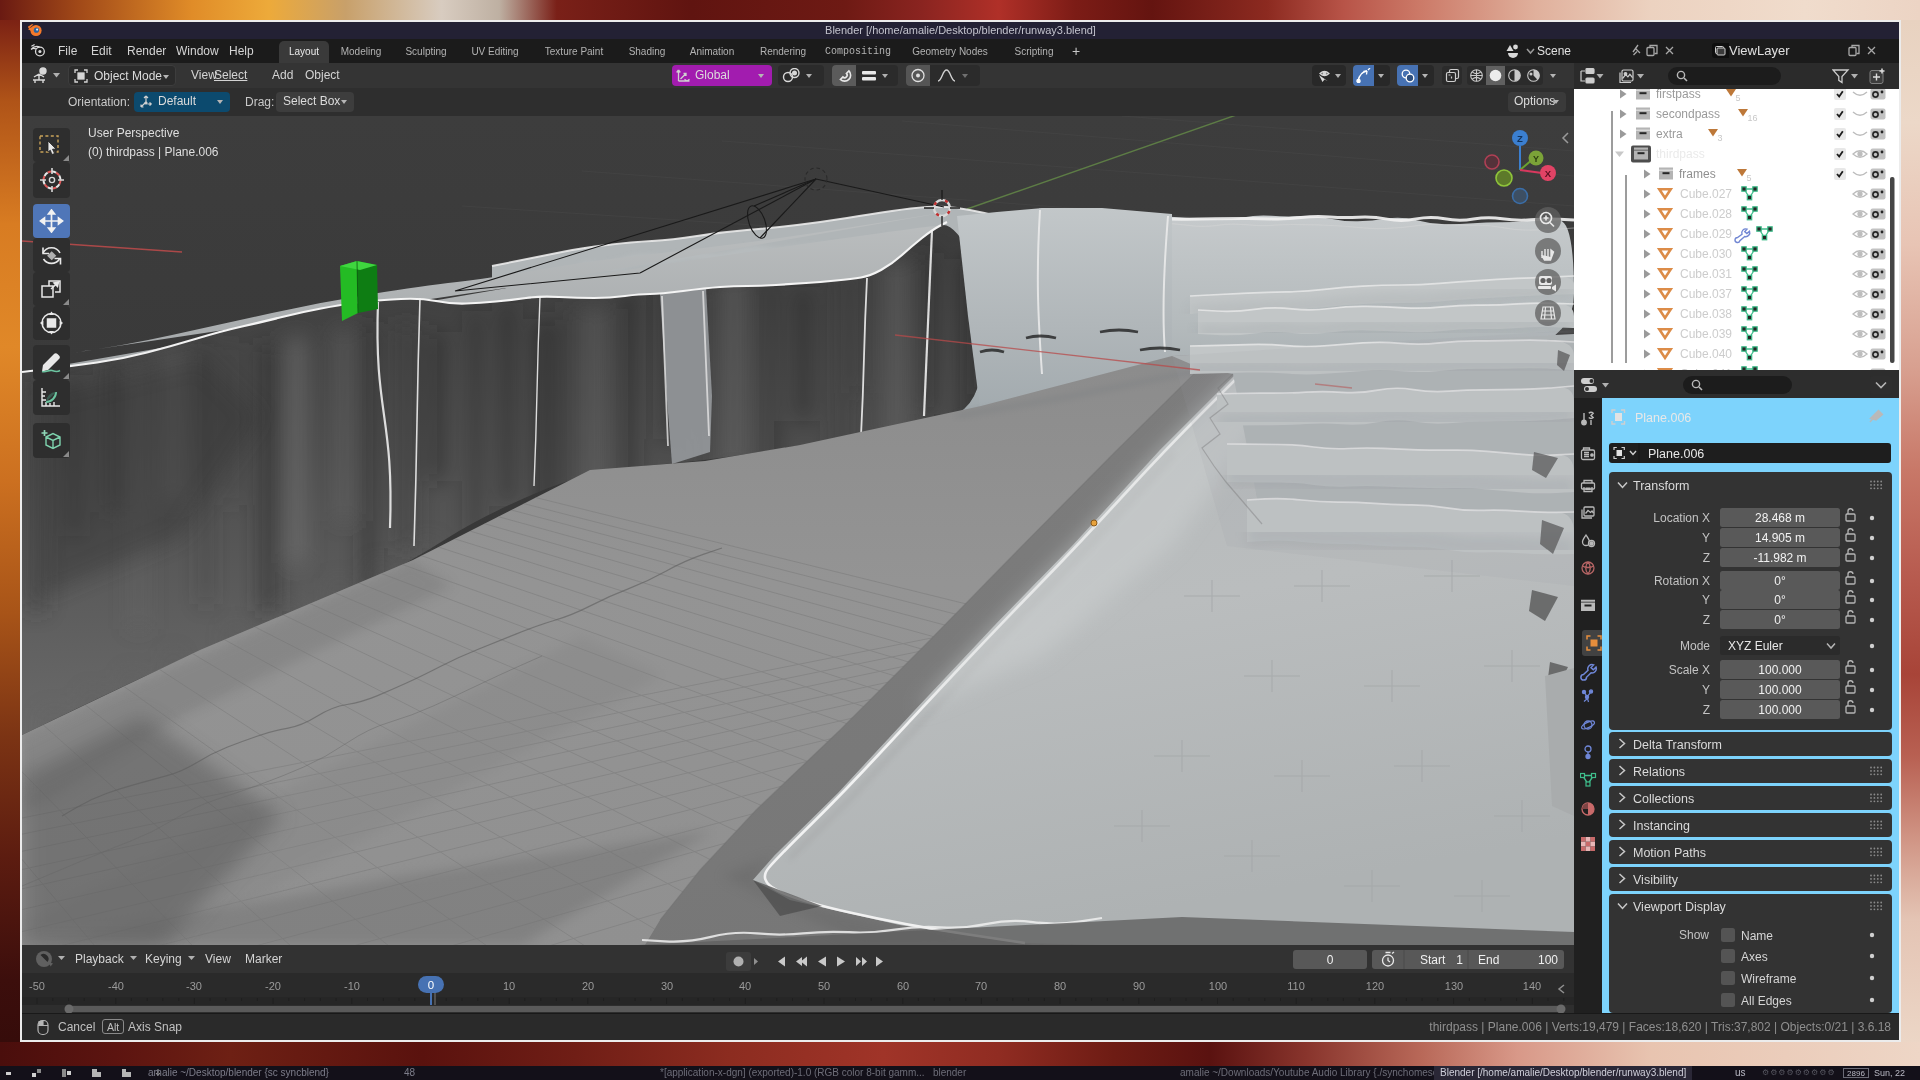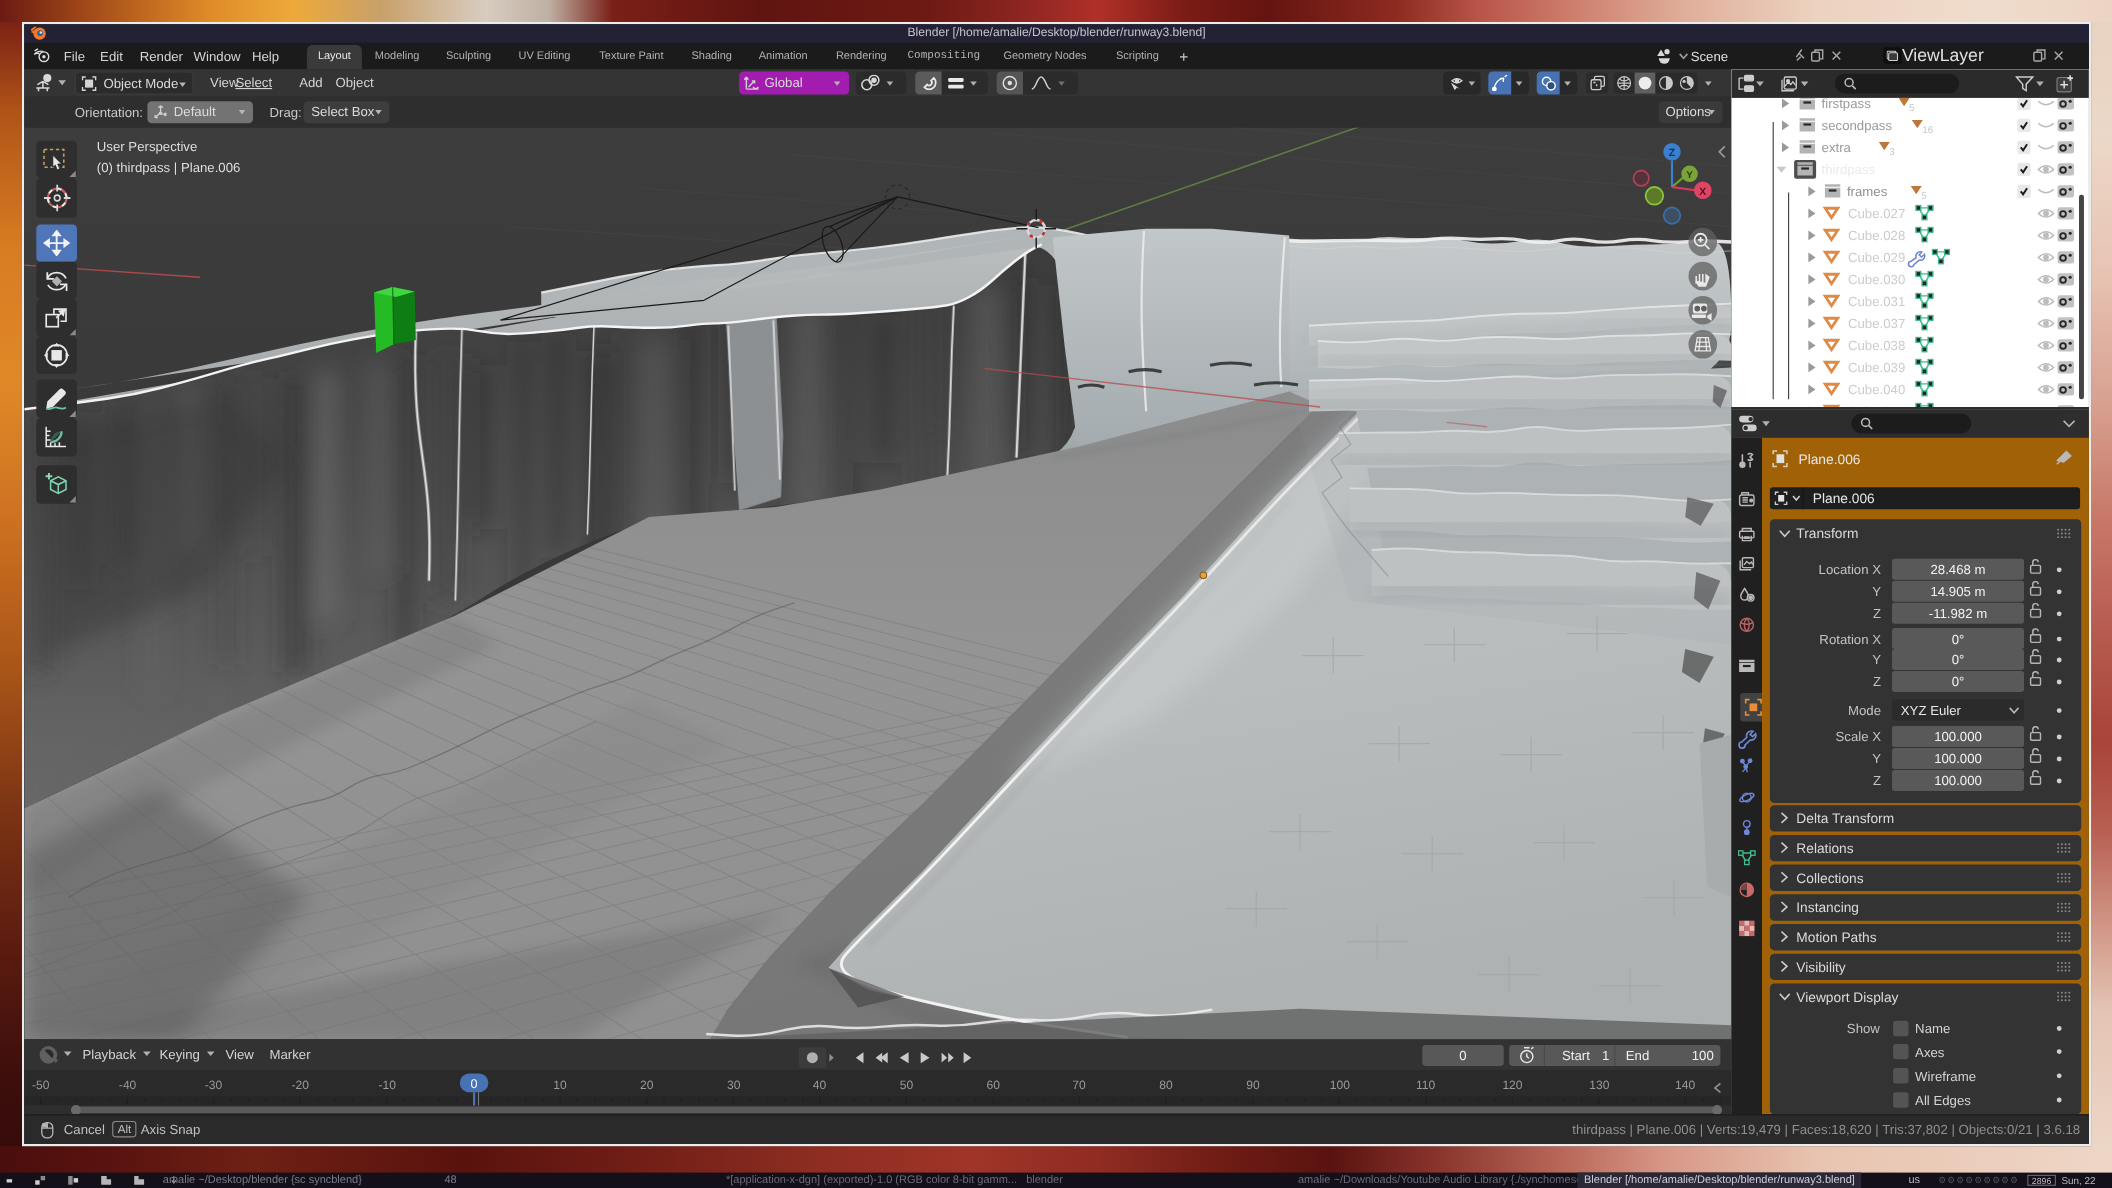"ViewLayer" div.abs { font-size: 16px -> 13px }
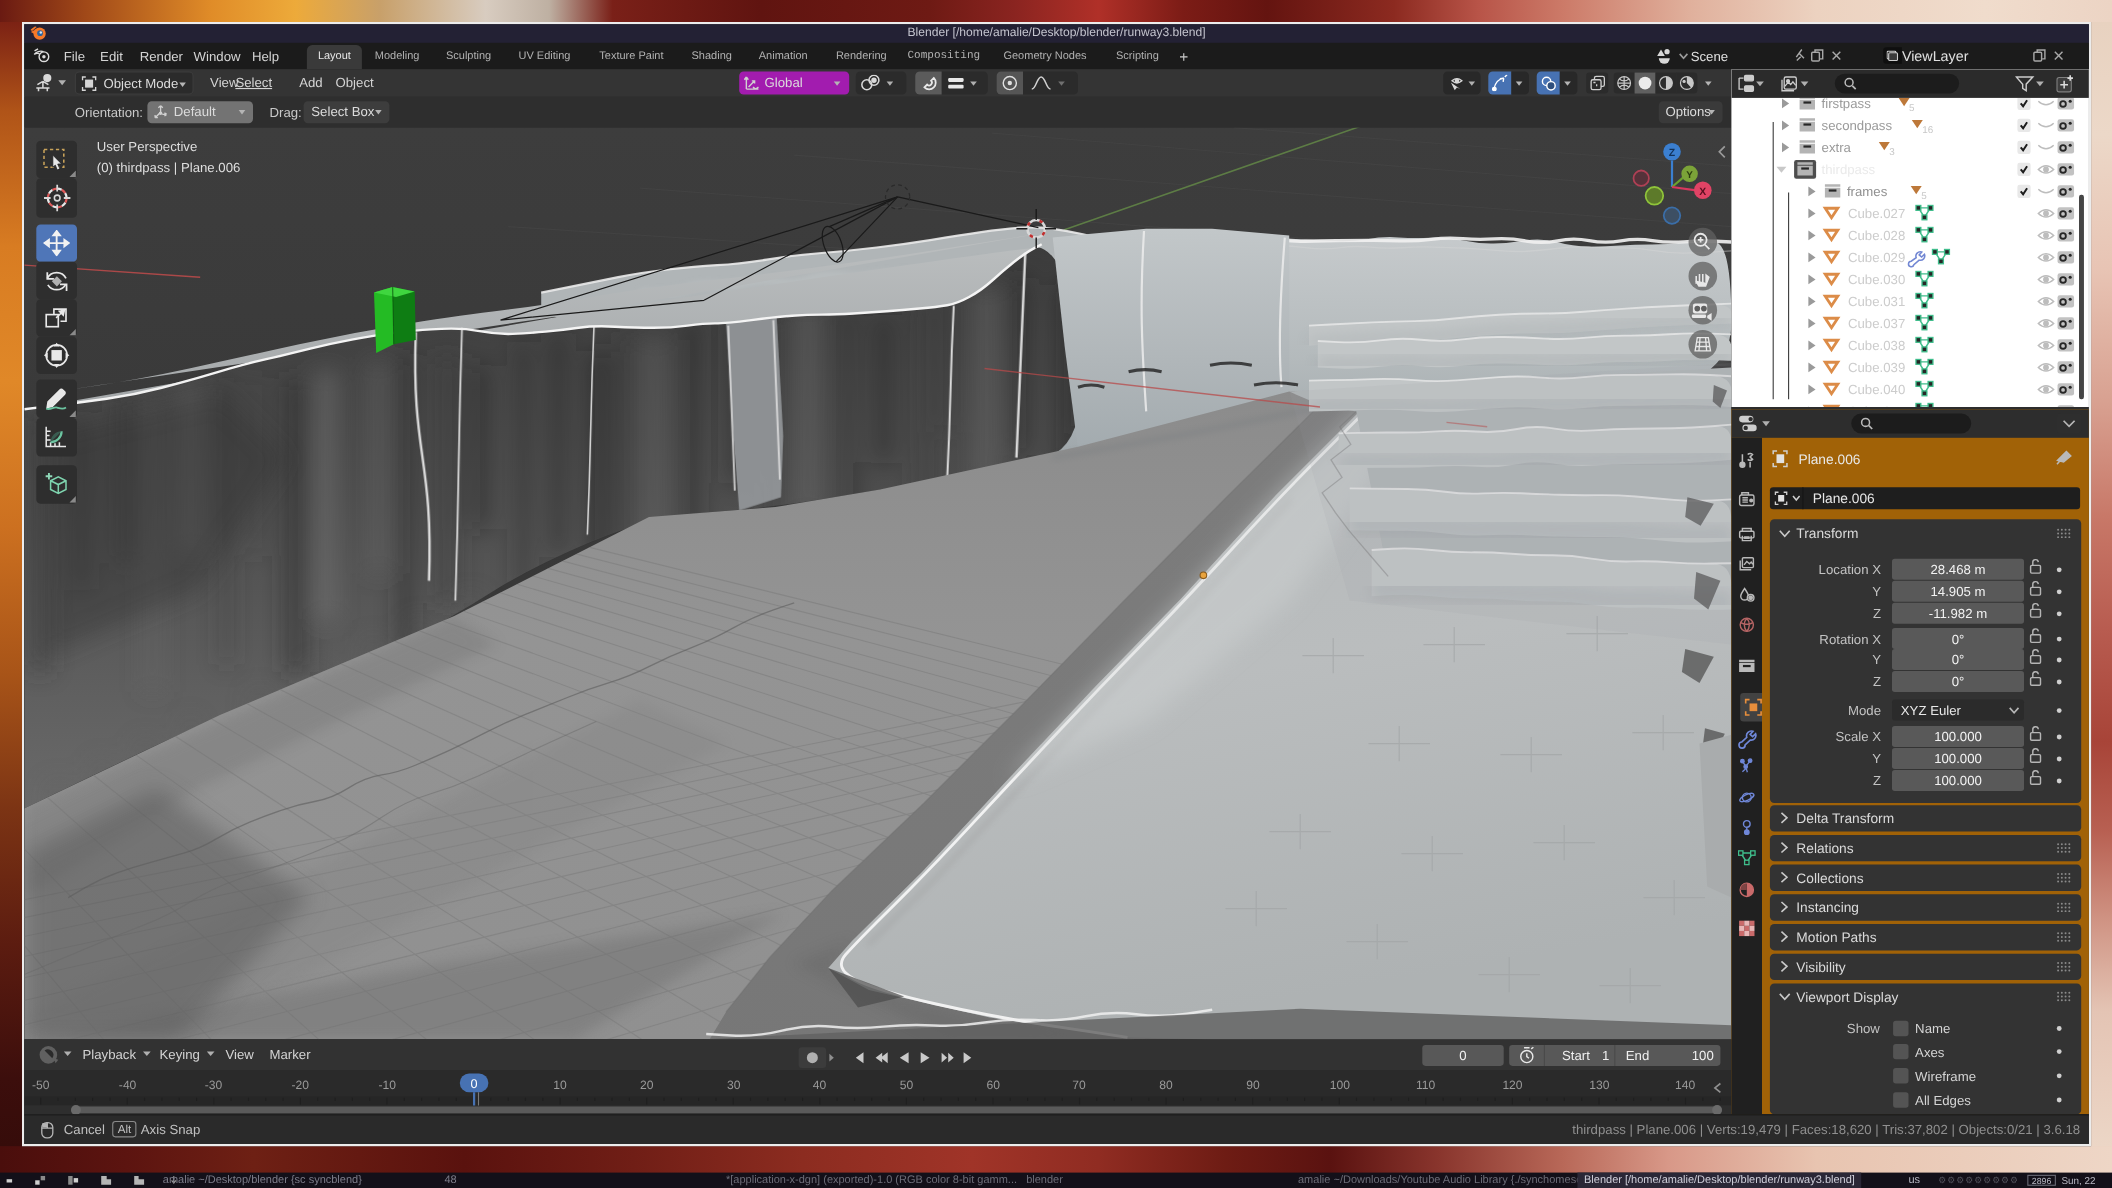"Default" div.hbtn { background: #737373 -> #0c4a6e }
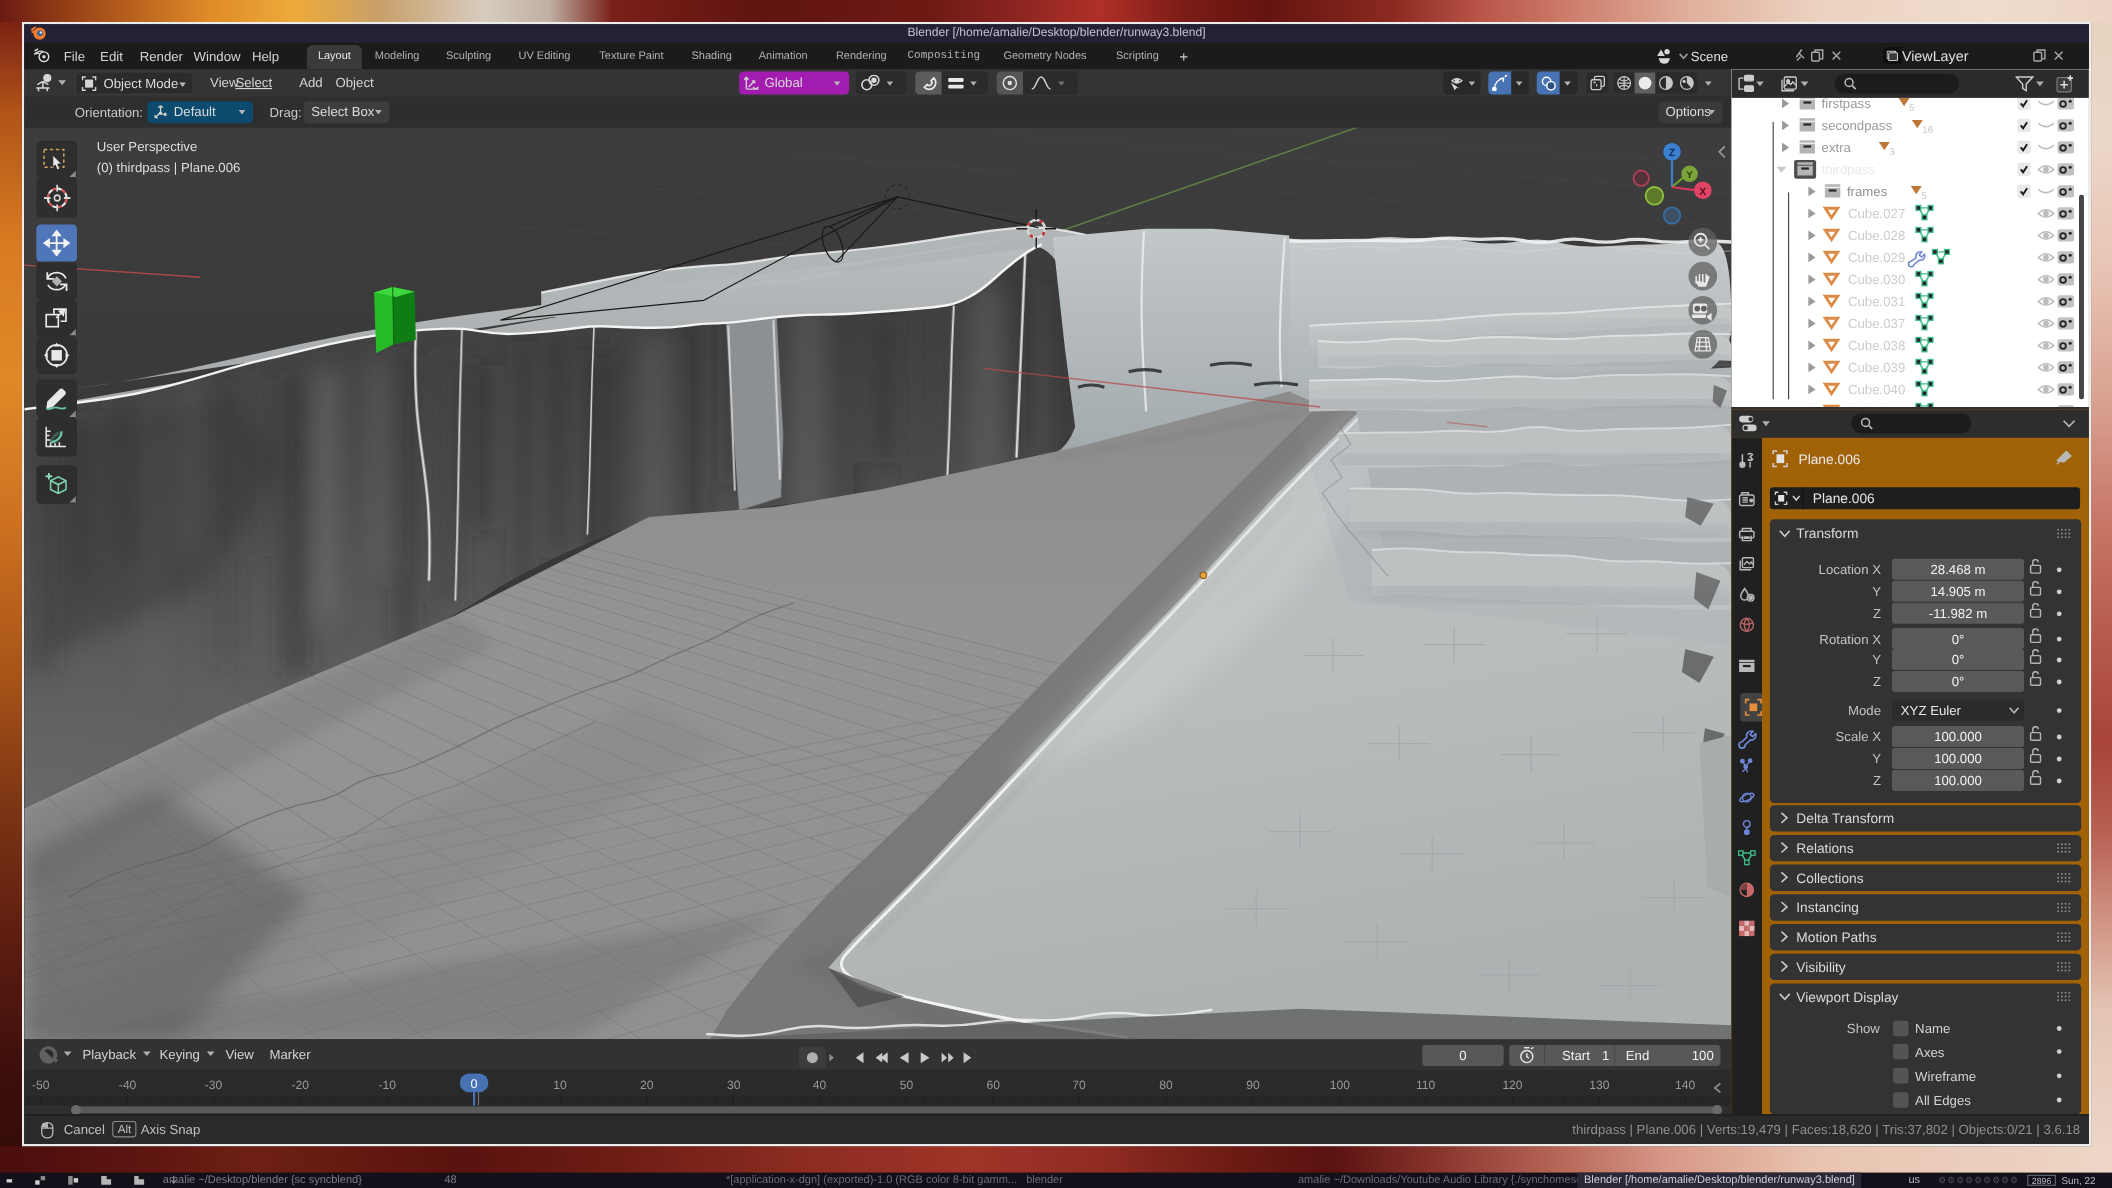"Plane.006" div.abs { background: #a16207 -> #7dd3fc }
